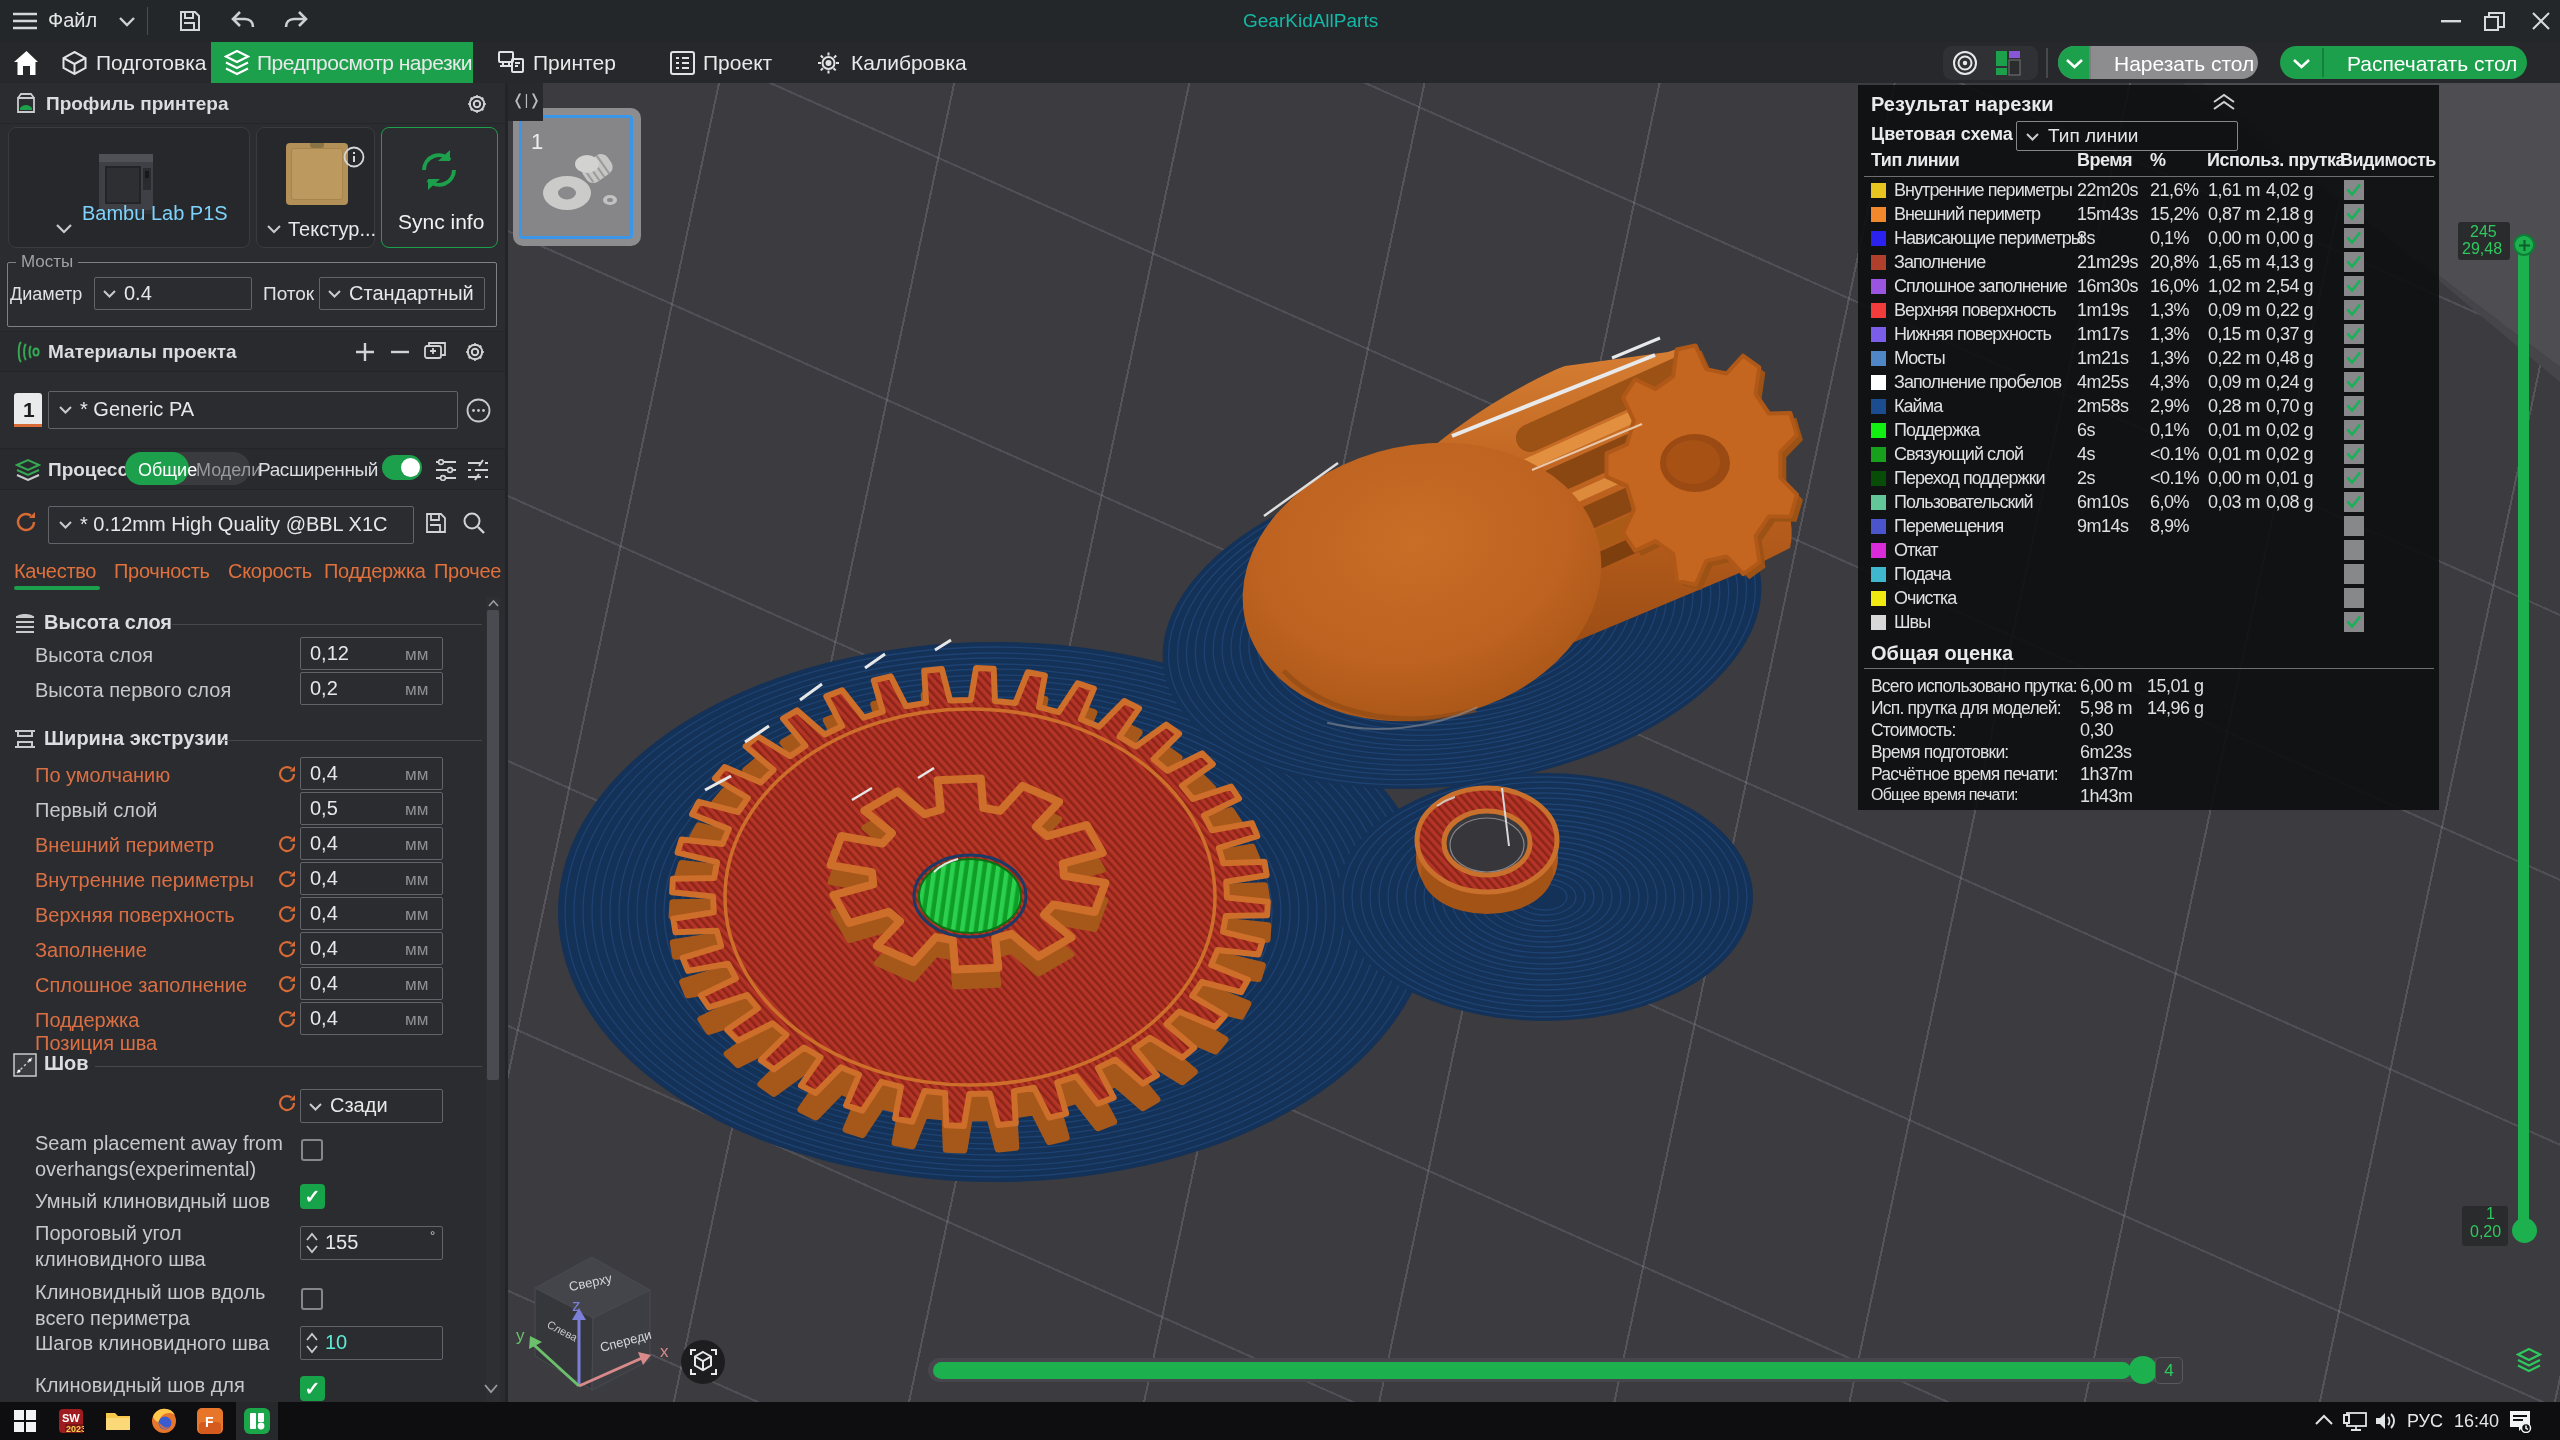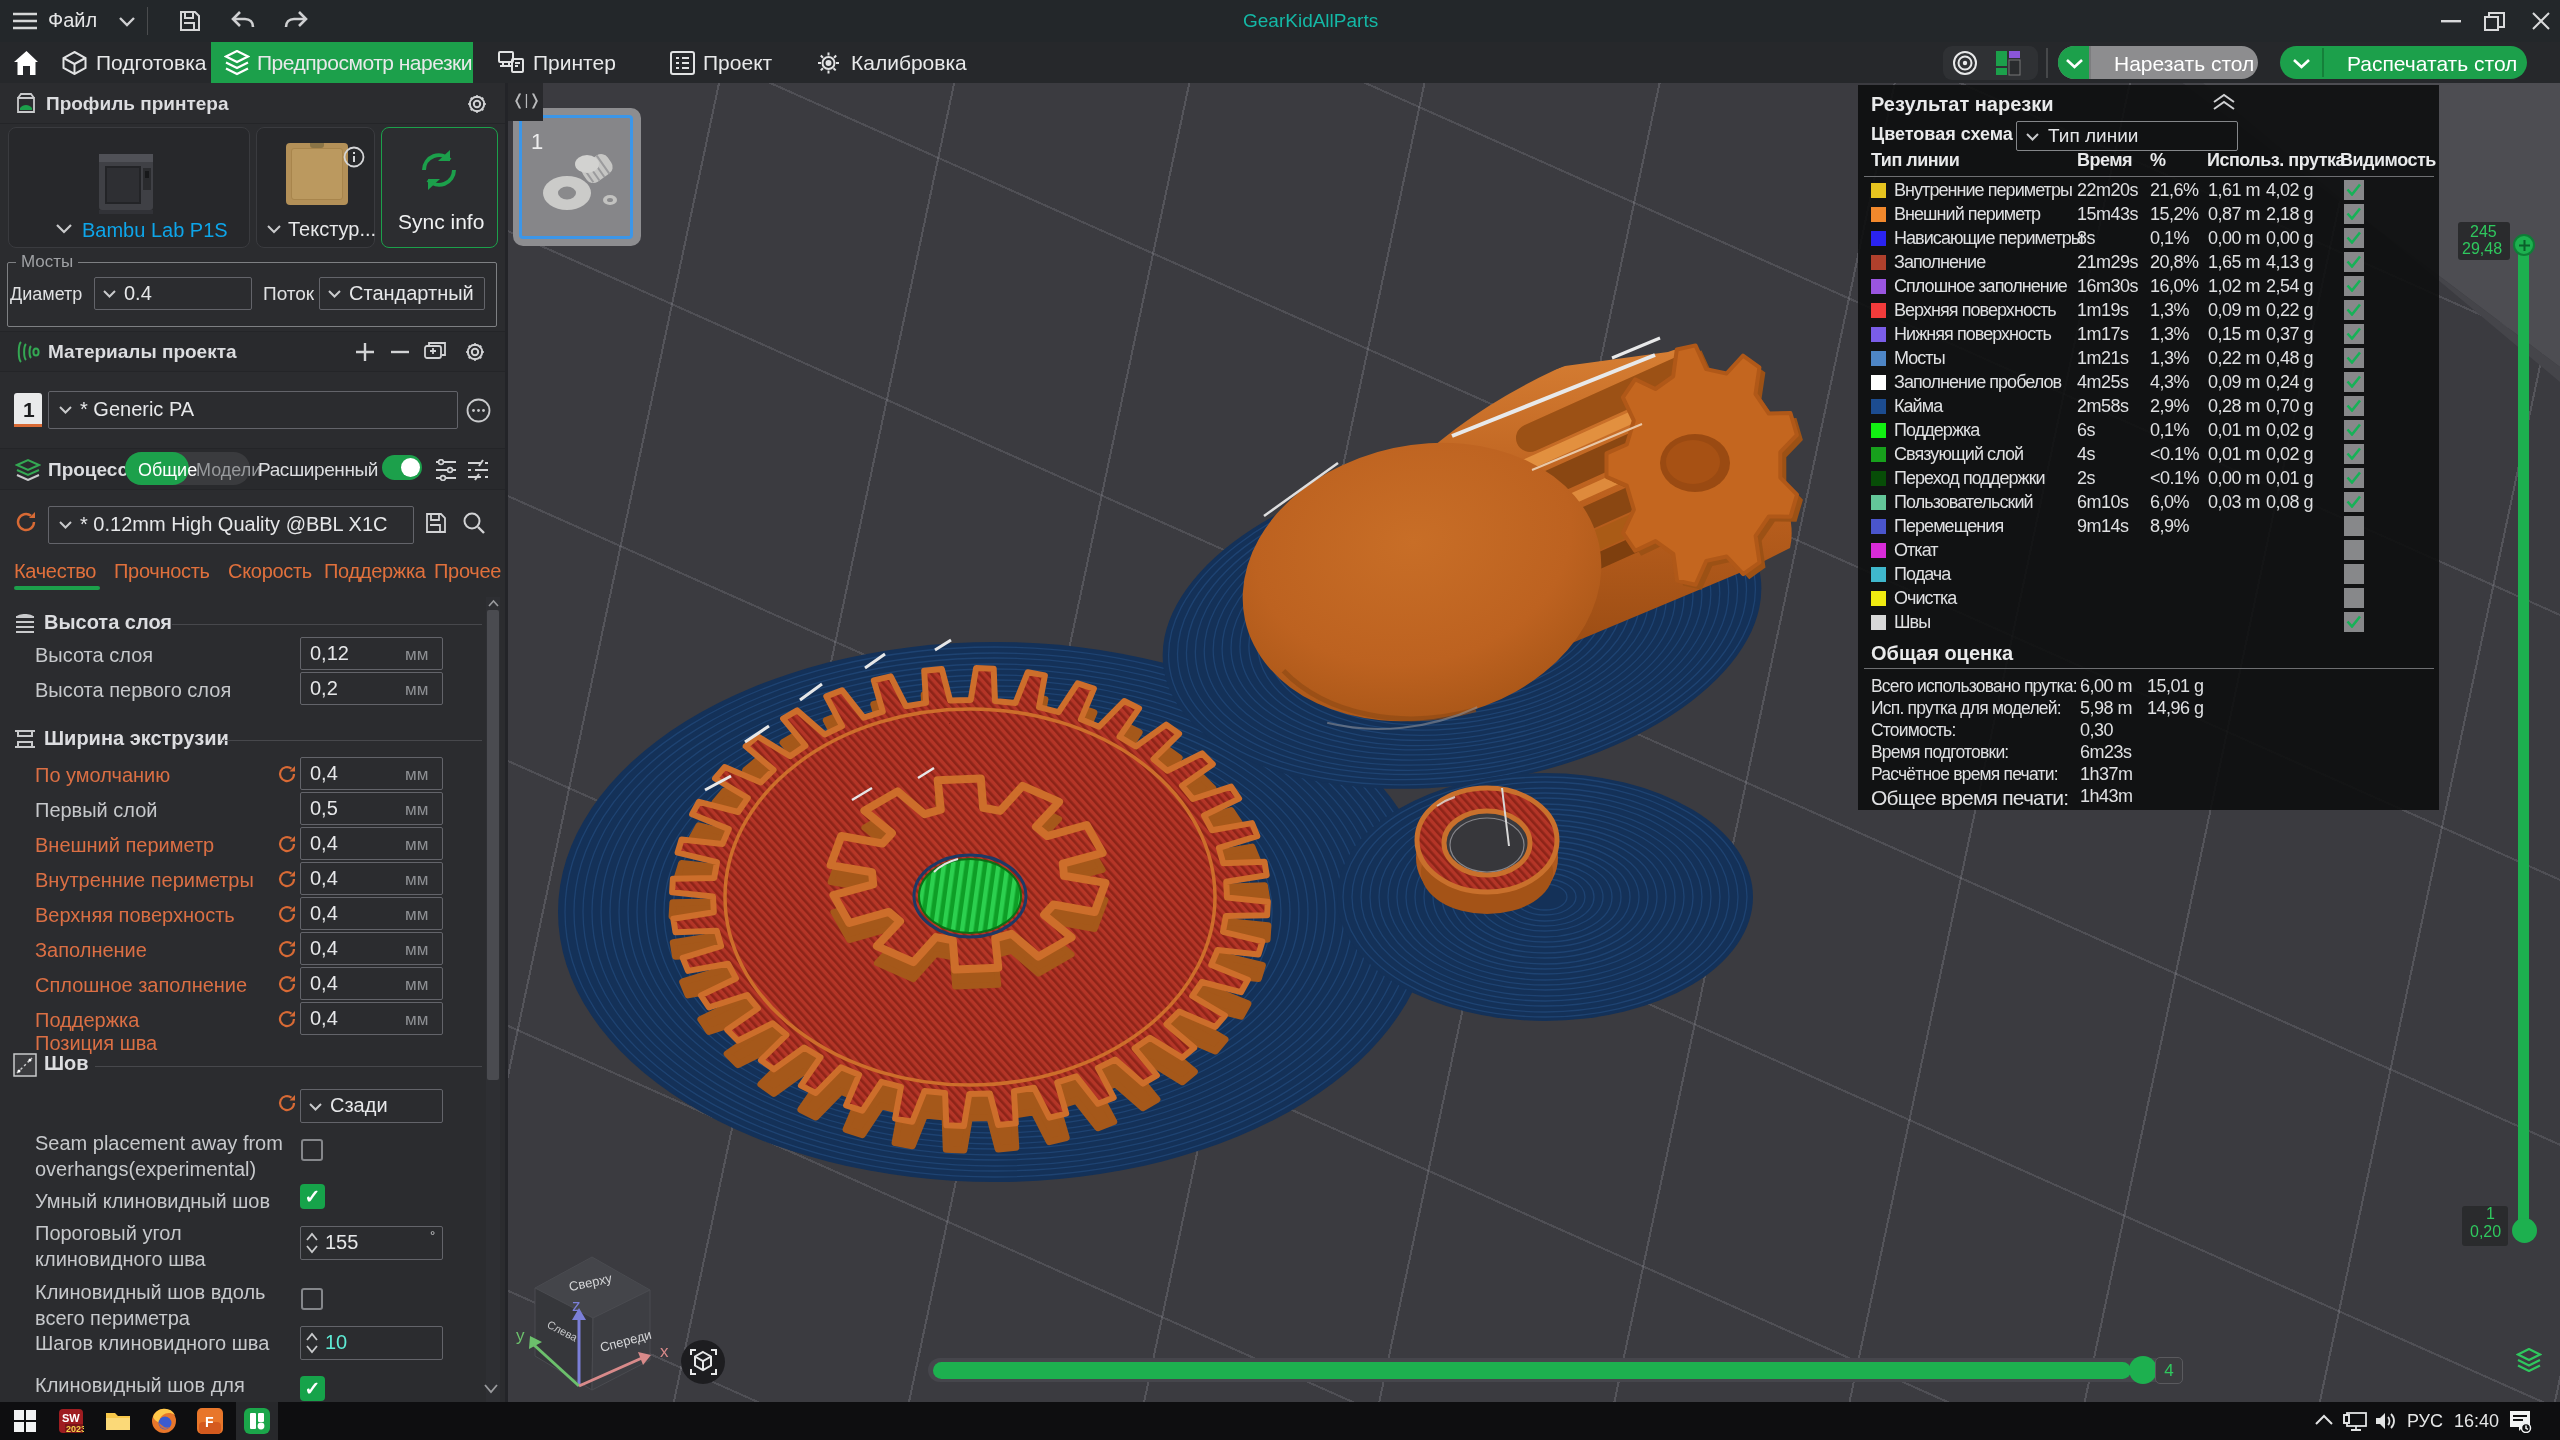"Bambu Lab P1S" div.t { color: #0ea5e9 -> #7dd3fc; top: 219px -> 202px }
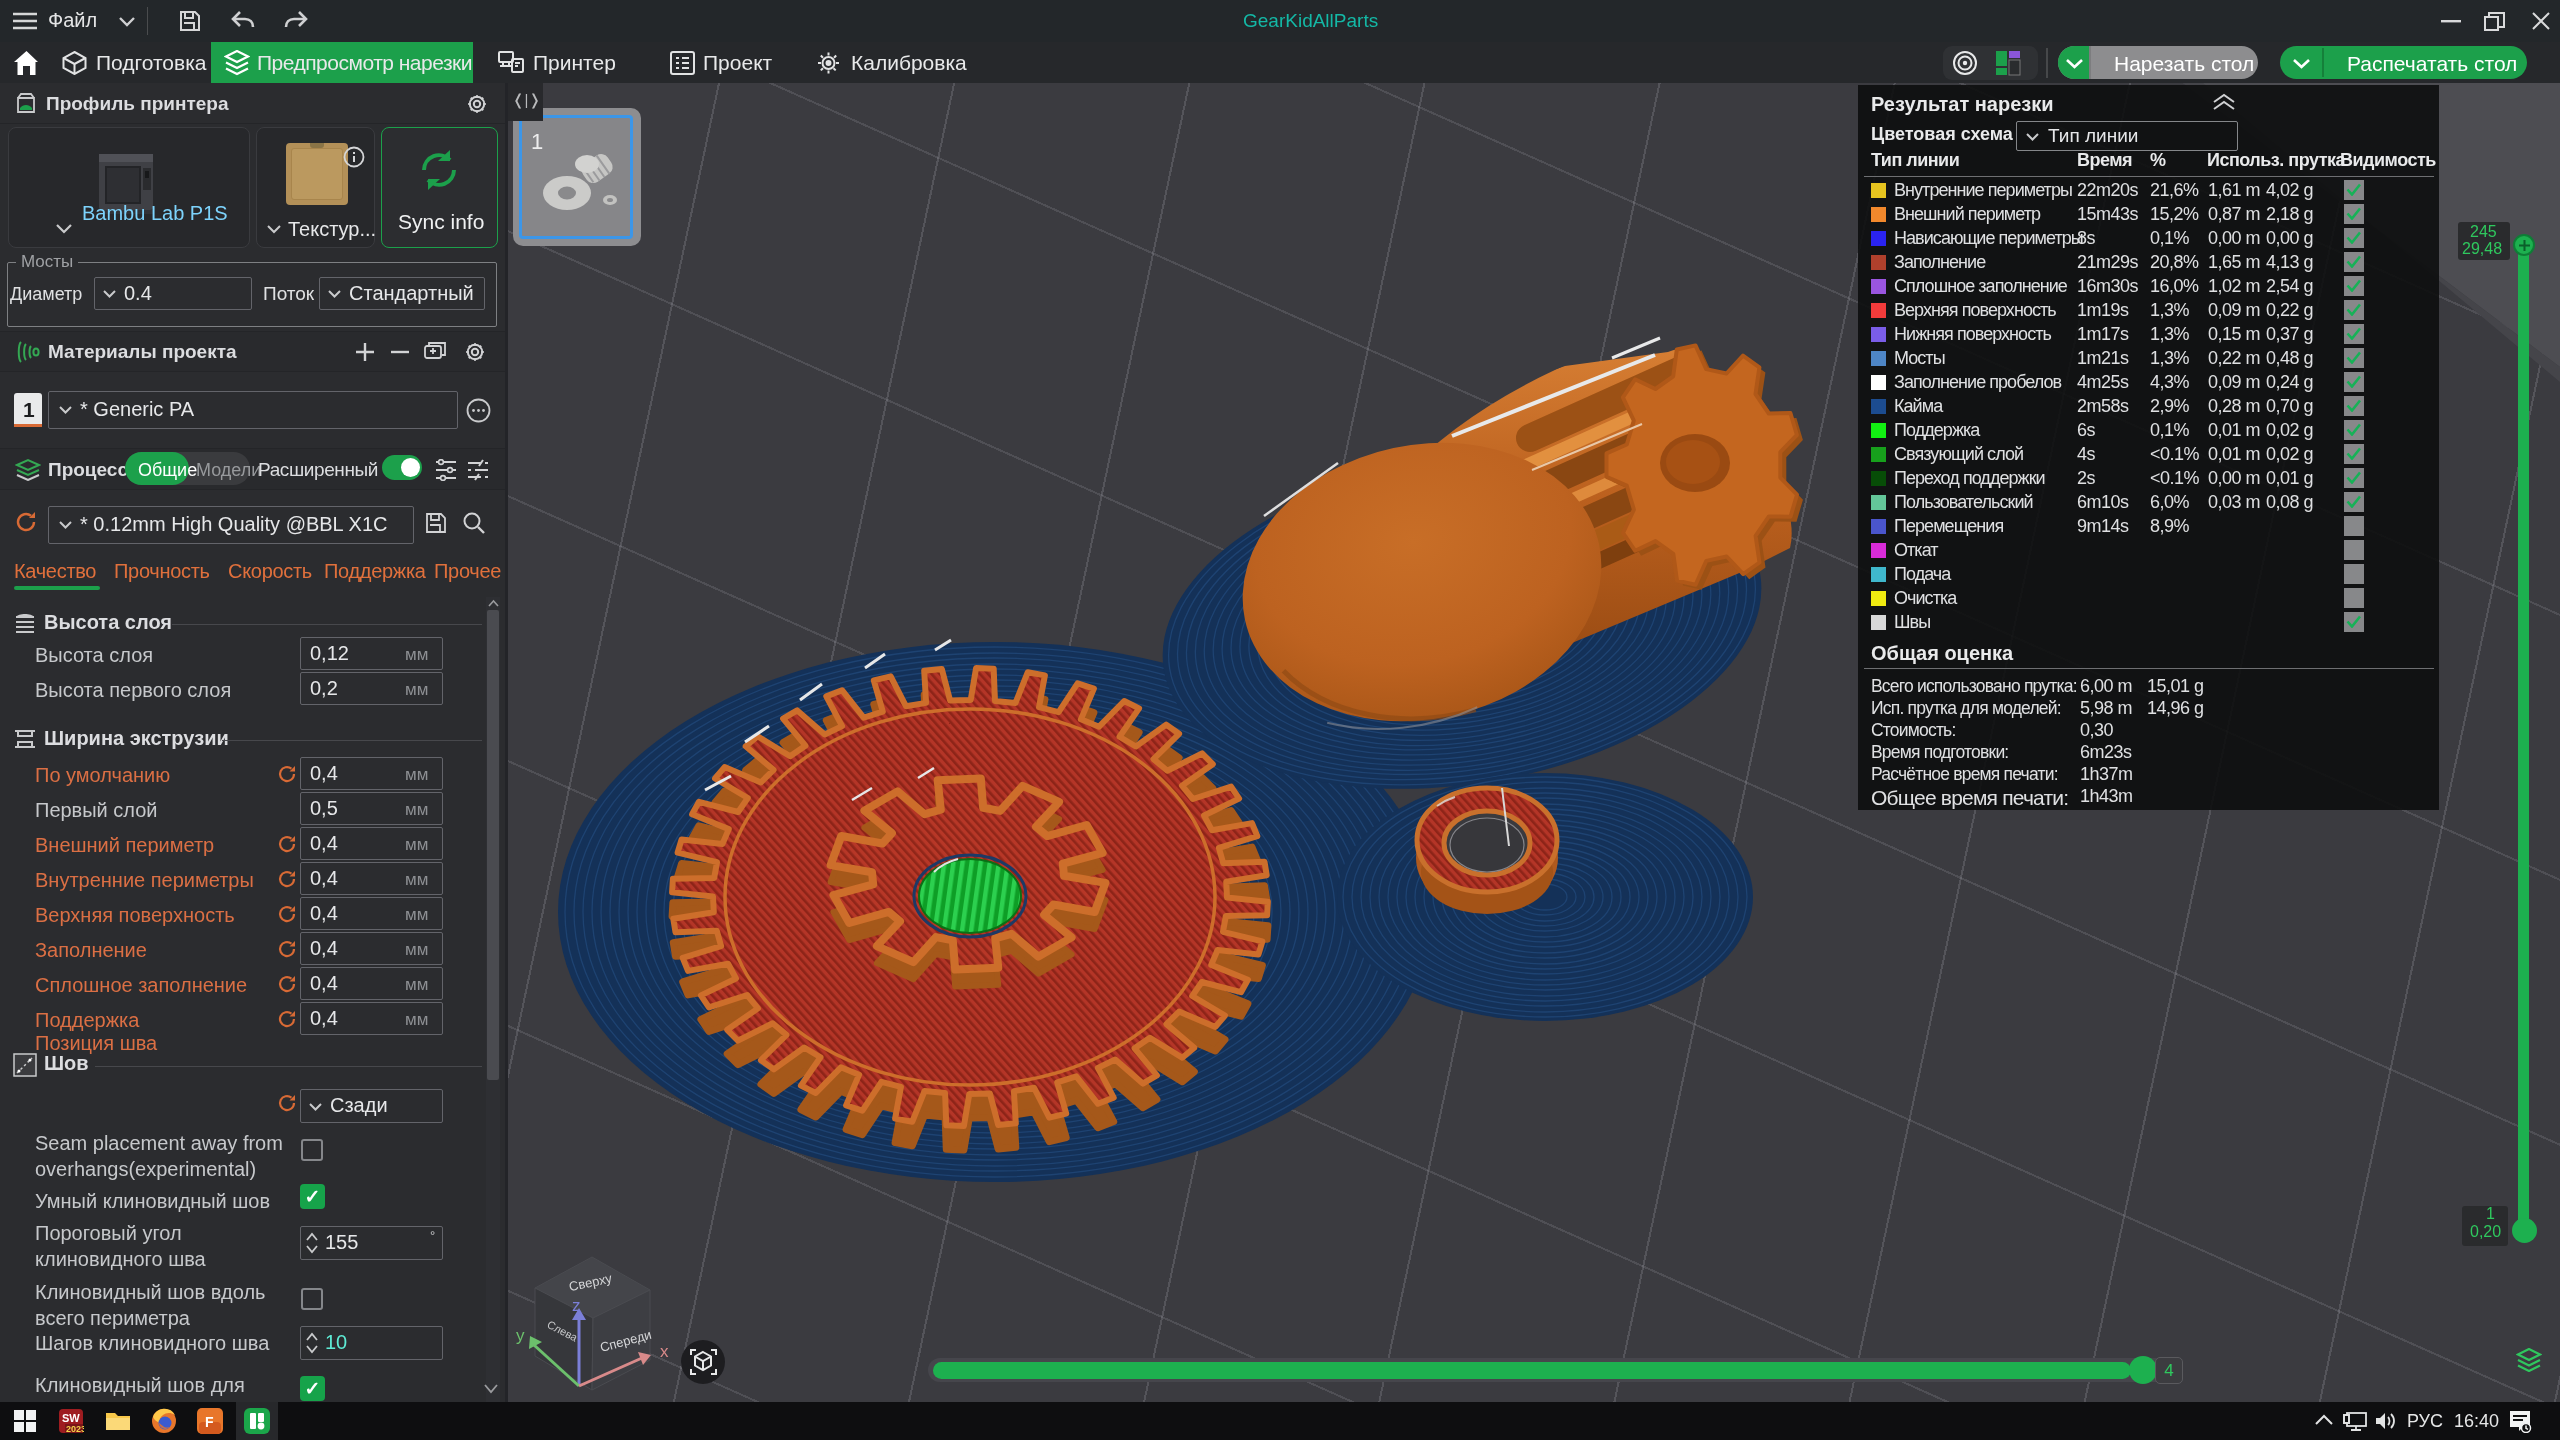"Общее время печати:" div.rrow { font-size: 21px -> 16px }
